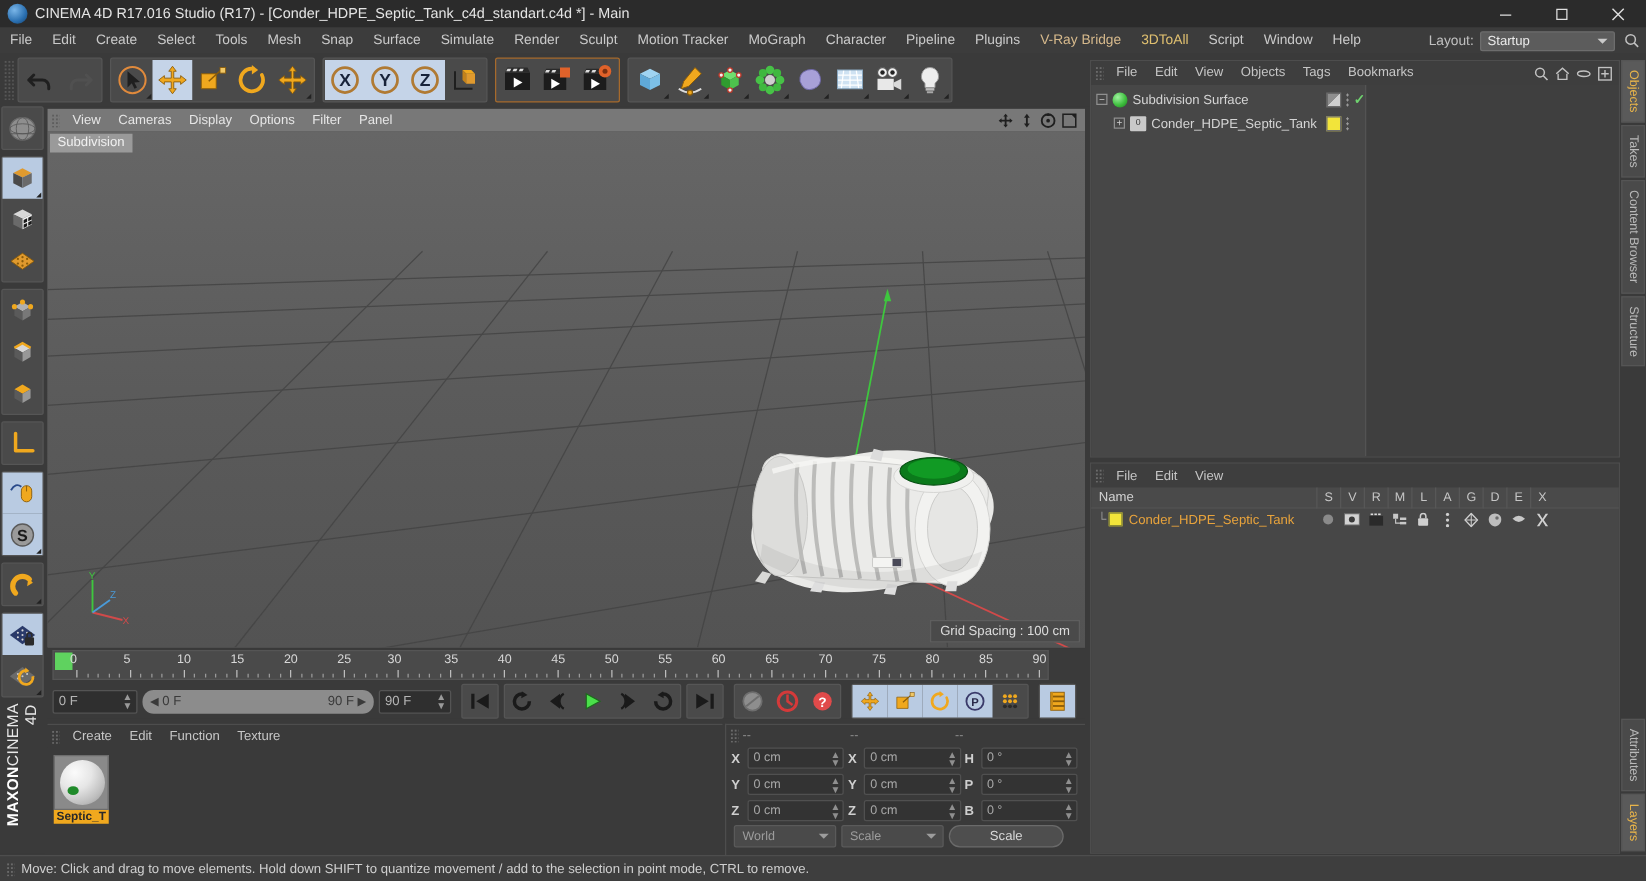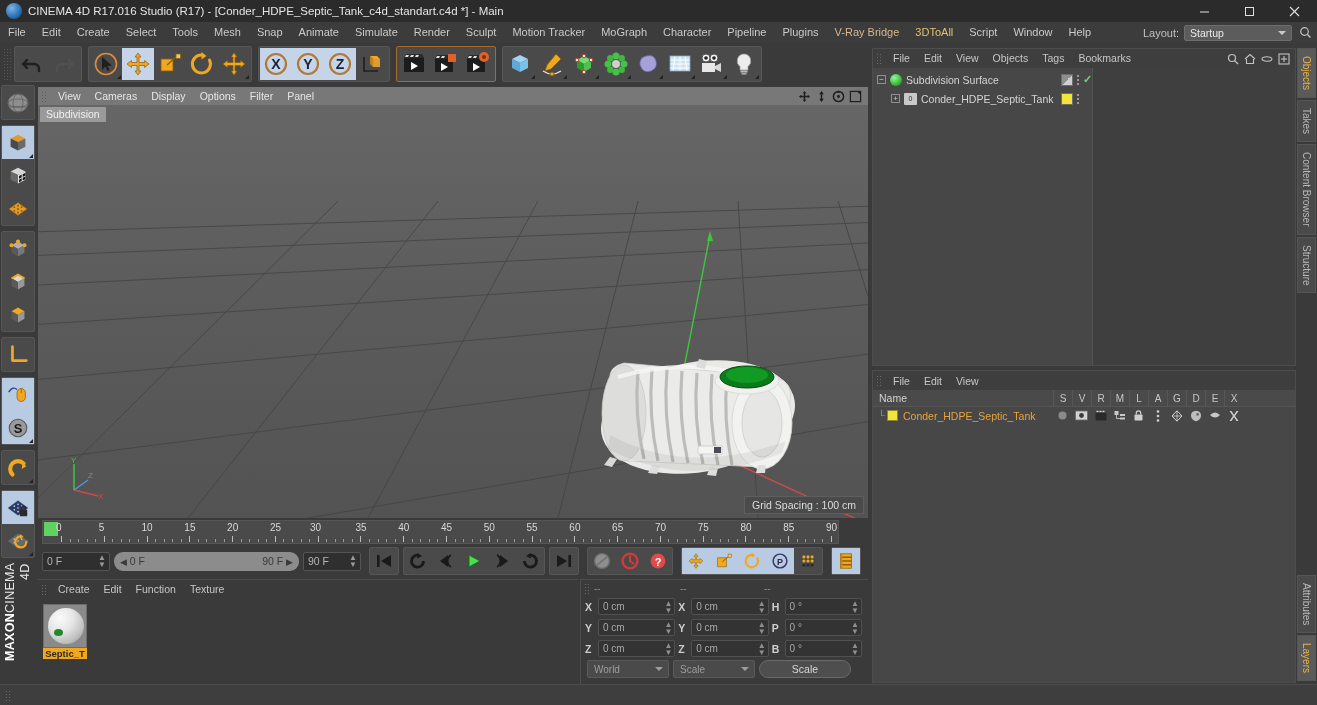"Animate" div.menuitem { text: Animate -> Surface }
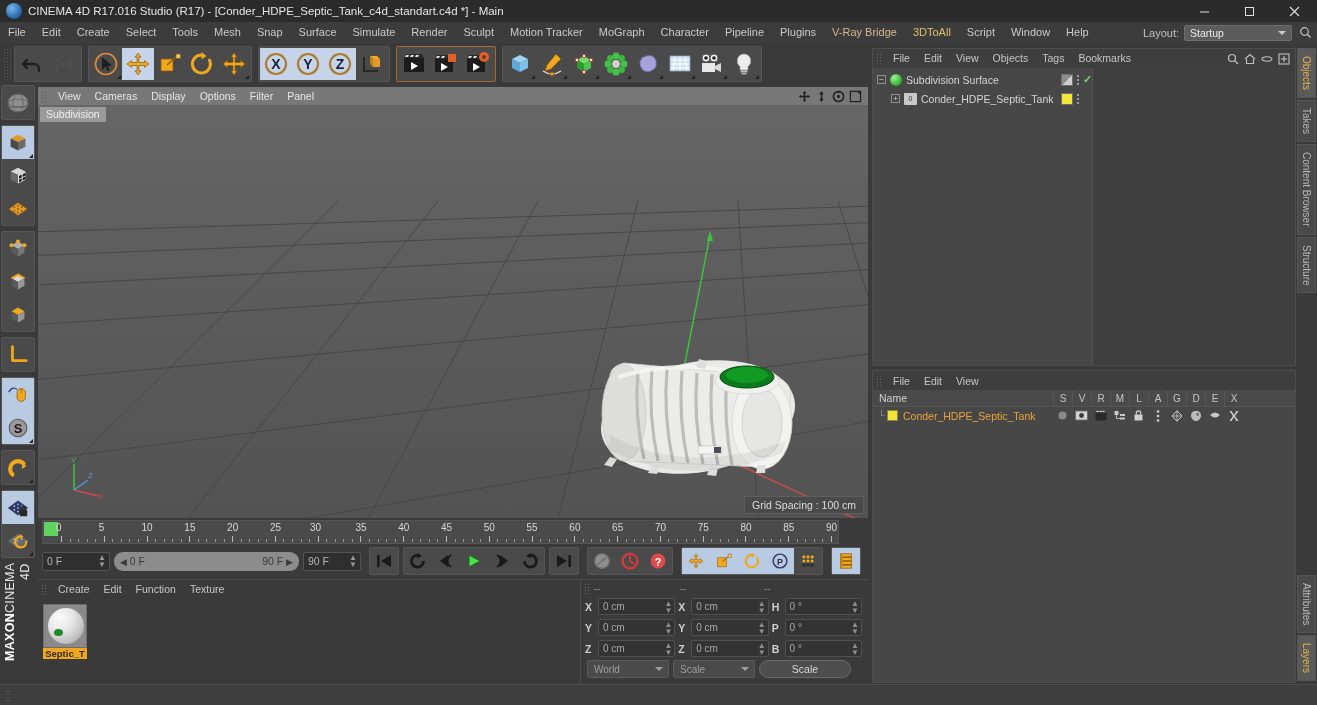"Move: Click and drag to" div.status-text { html: none -> <div>Move: Click and drag to move elements. Hold down SHIFT to quantize movement / add to the selection in point mode, CTRL to remove.</div> }
